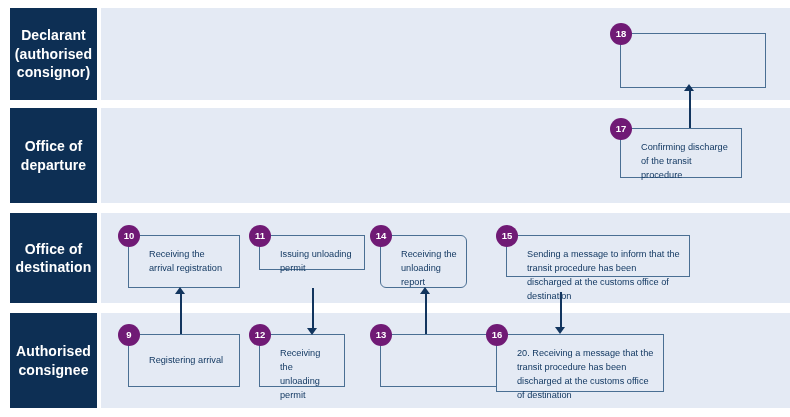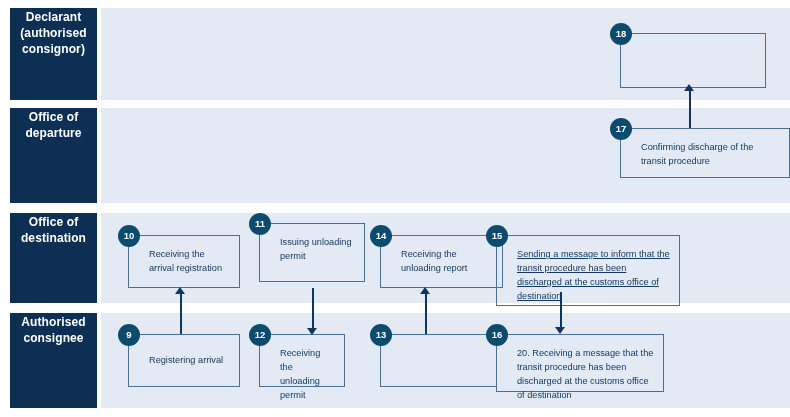"Declarant" .lane-label { align-items: none -> center; font-size: 12px -> 14px }
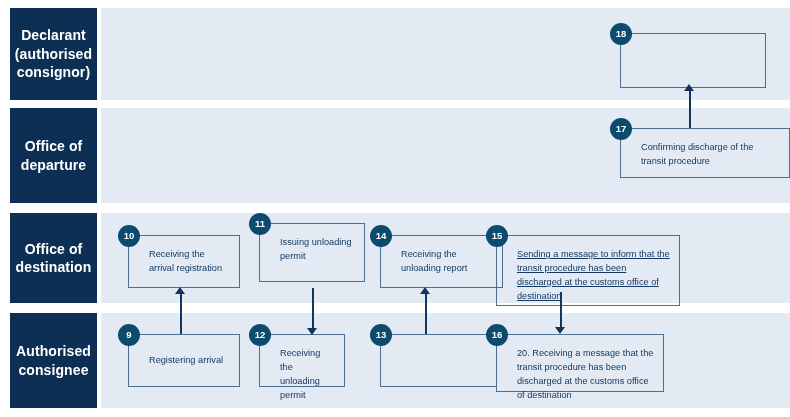"18" .step .num { background: #0c4a6e -> #701a75 }
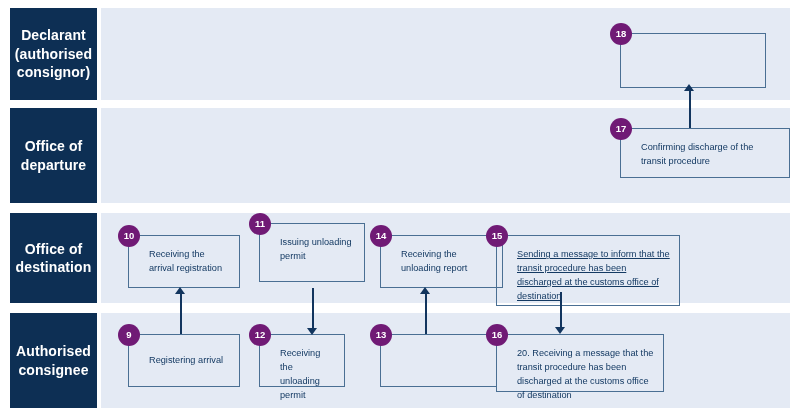"17" div.step { width: 170px -> 122px }
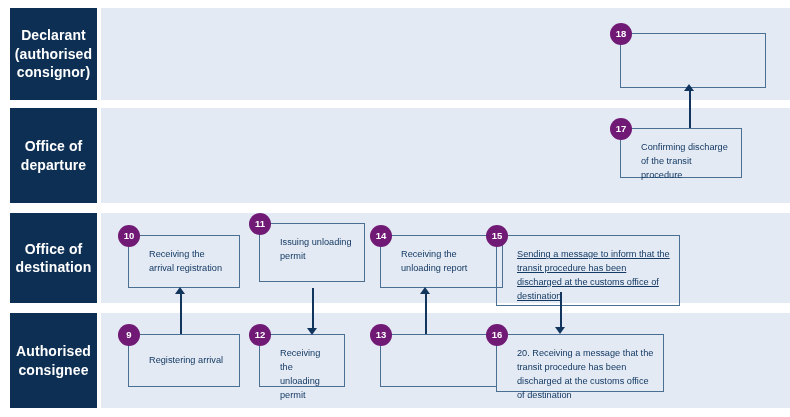"11" div.step { height: 59px -> 35px; top: 10px -> 22px }
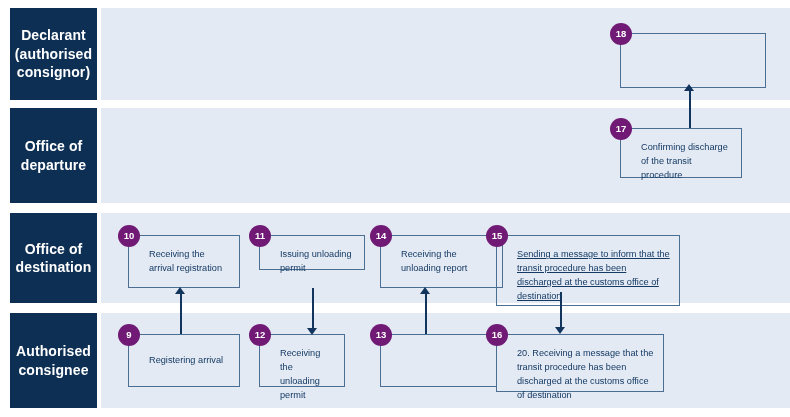"14" div.step { border-radius: none -> 6px; width: 123px -> 87px }
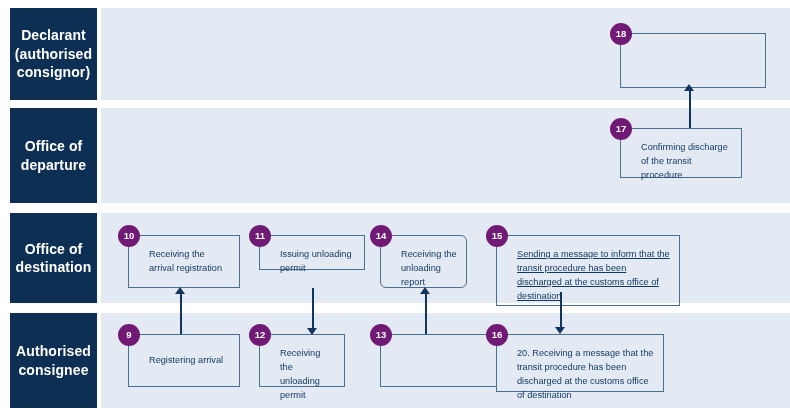"15" div.step { height: 71px -> 42px; left: 395px -> 405px; text-decoration: underline -> none }
